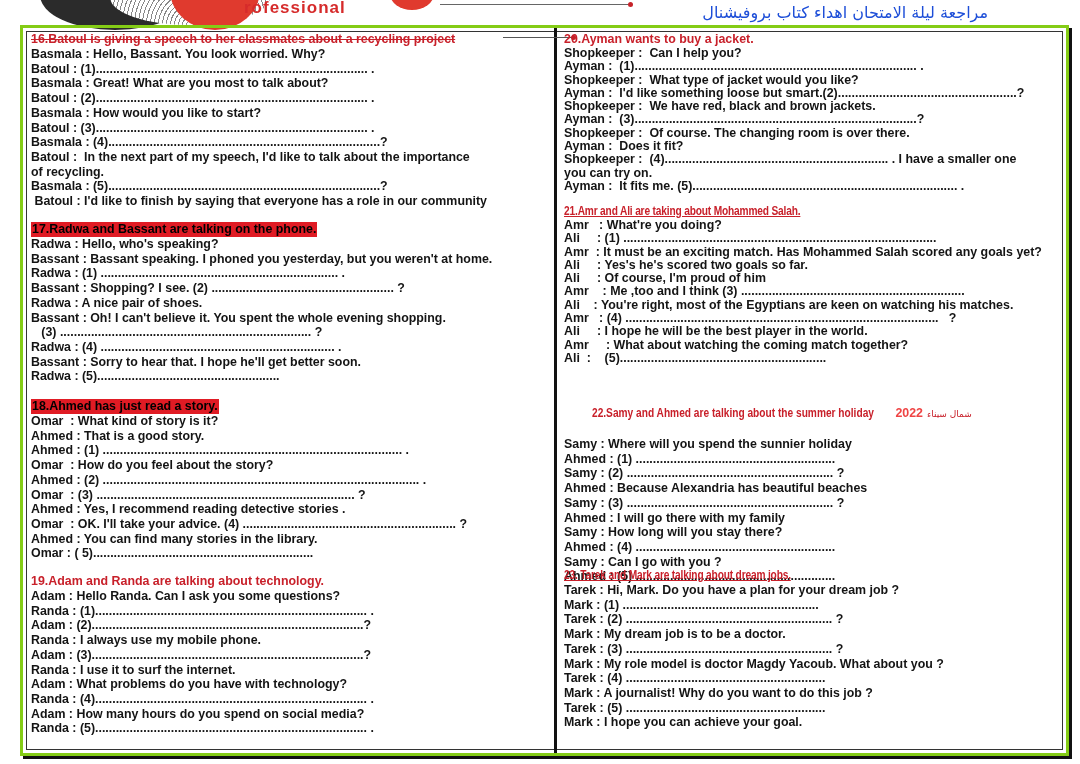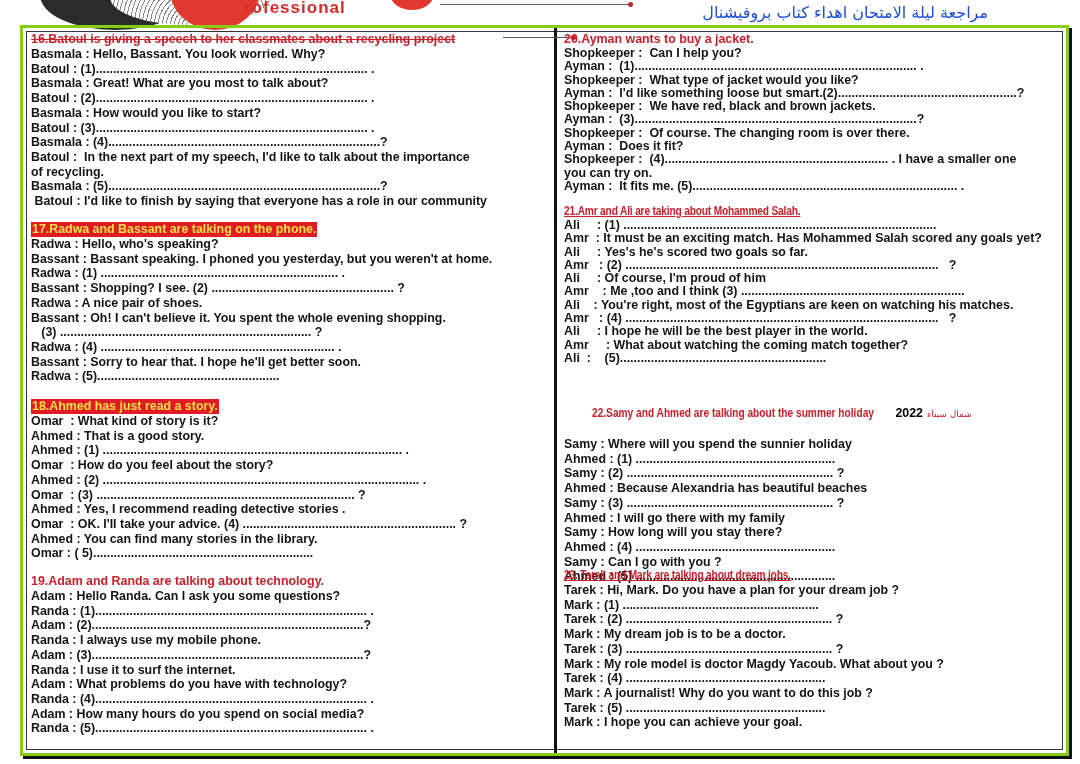"17.Radwa and Bassant are talking" .title.hl { color: #fde047 -> #000000 }
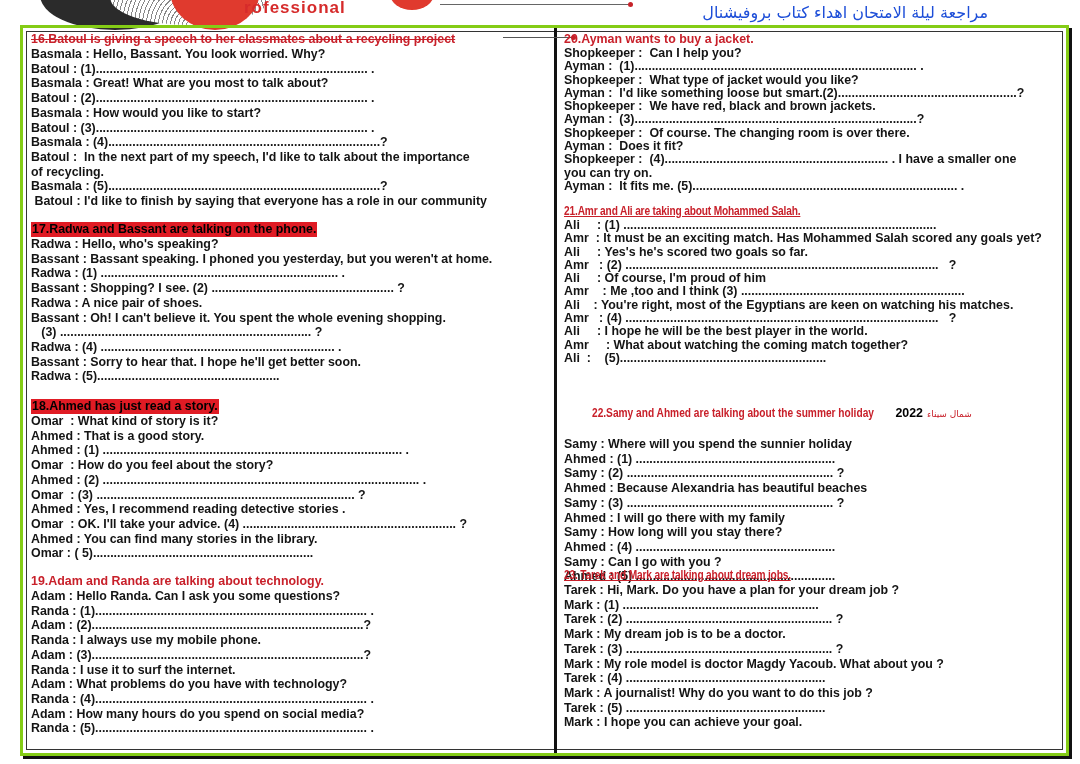"Amr : What're you doing?" div.line { html: none -> <div>Amr : What're you doing?</div> }
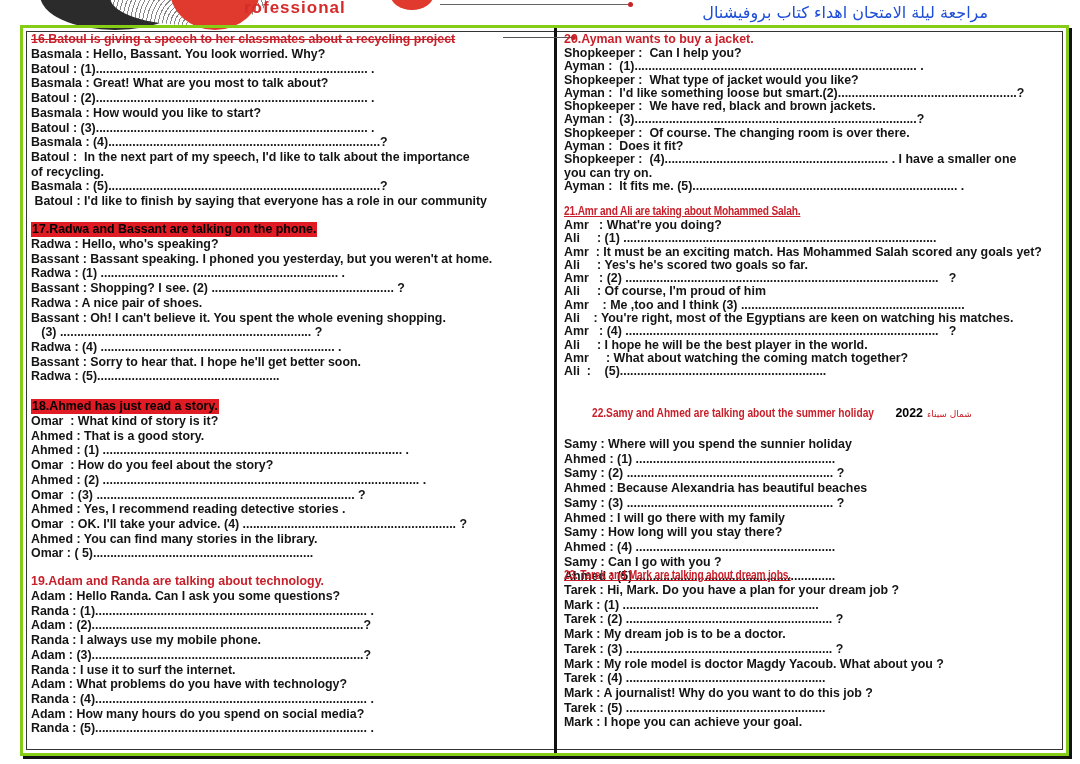"Amr : (2)" div.line { html: <div>Amr : (2) ........................................................................................... ?</div> -> none }
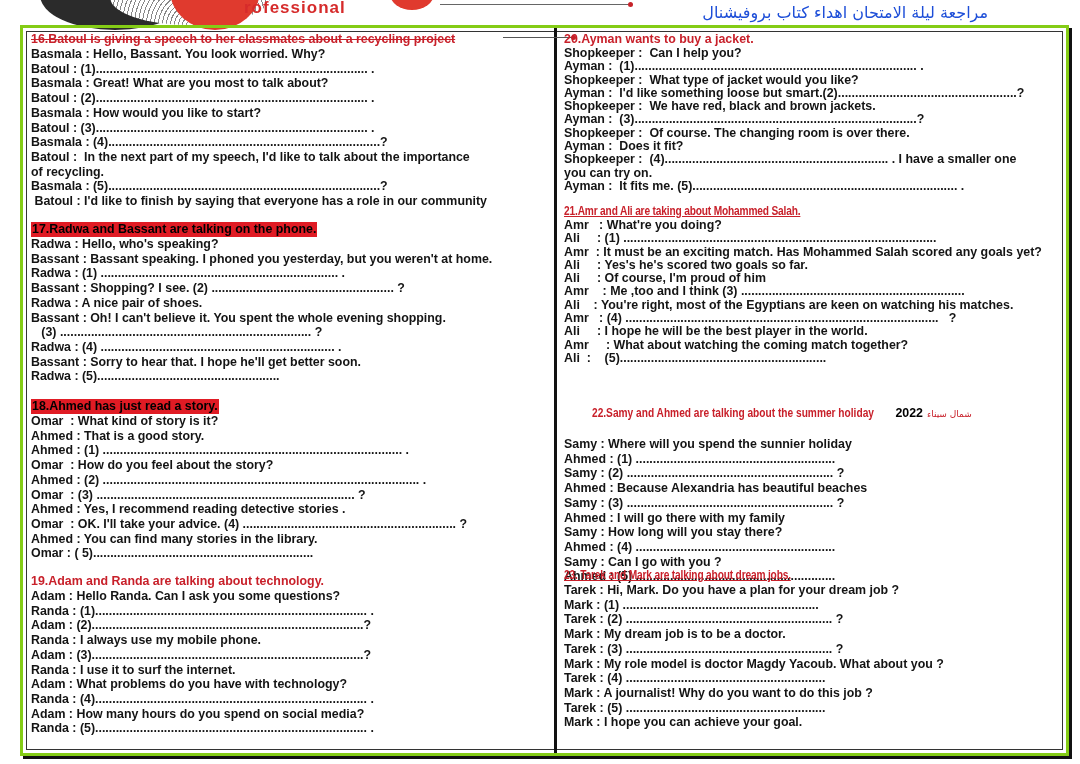"2022" .title .tag { color: #000000 -> #ef4444 }
